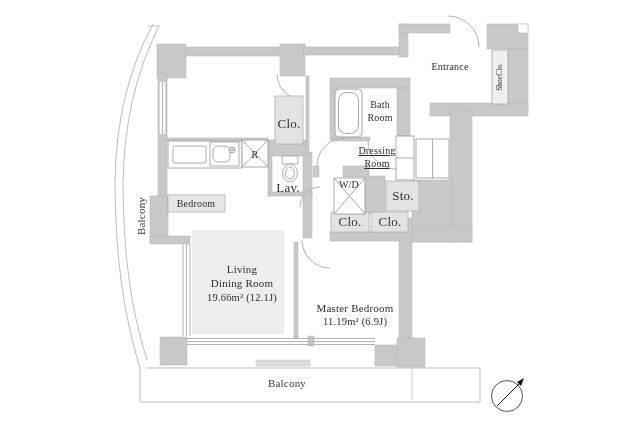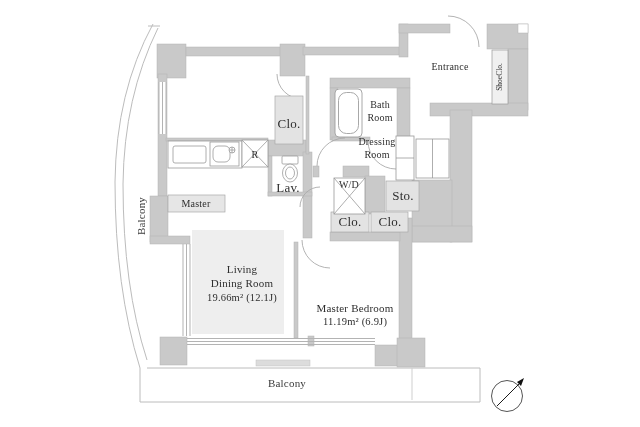"Dressing" div.lbl { text-decoration: none -> underline; top: 148px -> 157px }
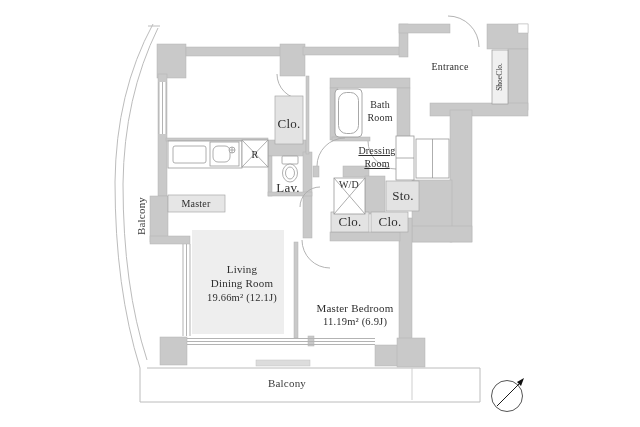"Master" span { text: Master -> Bedroom }
